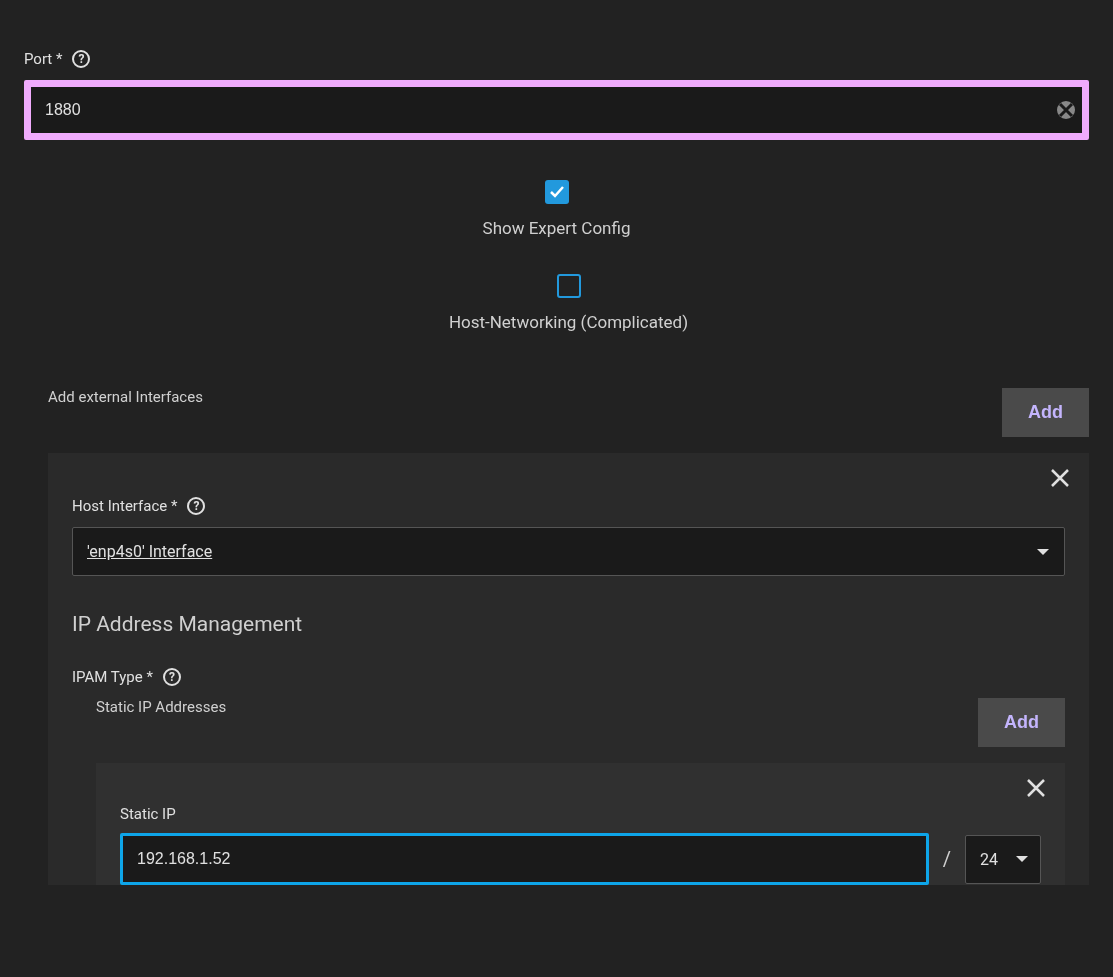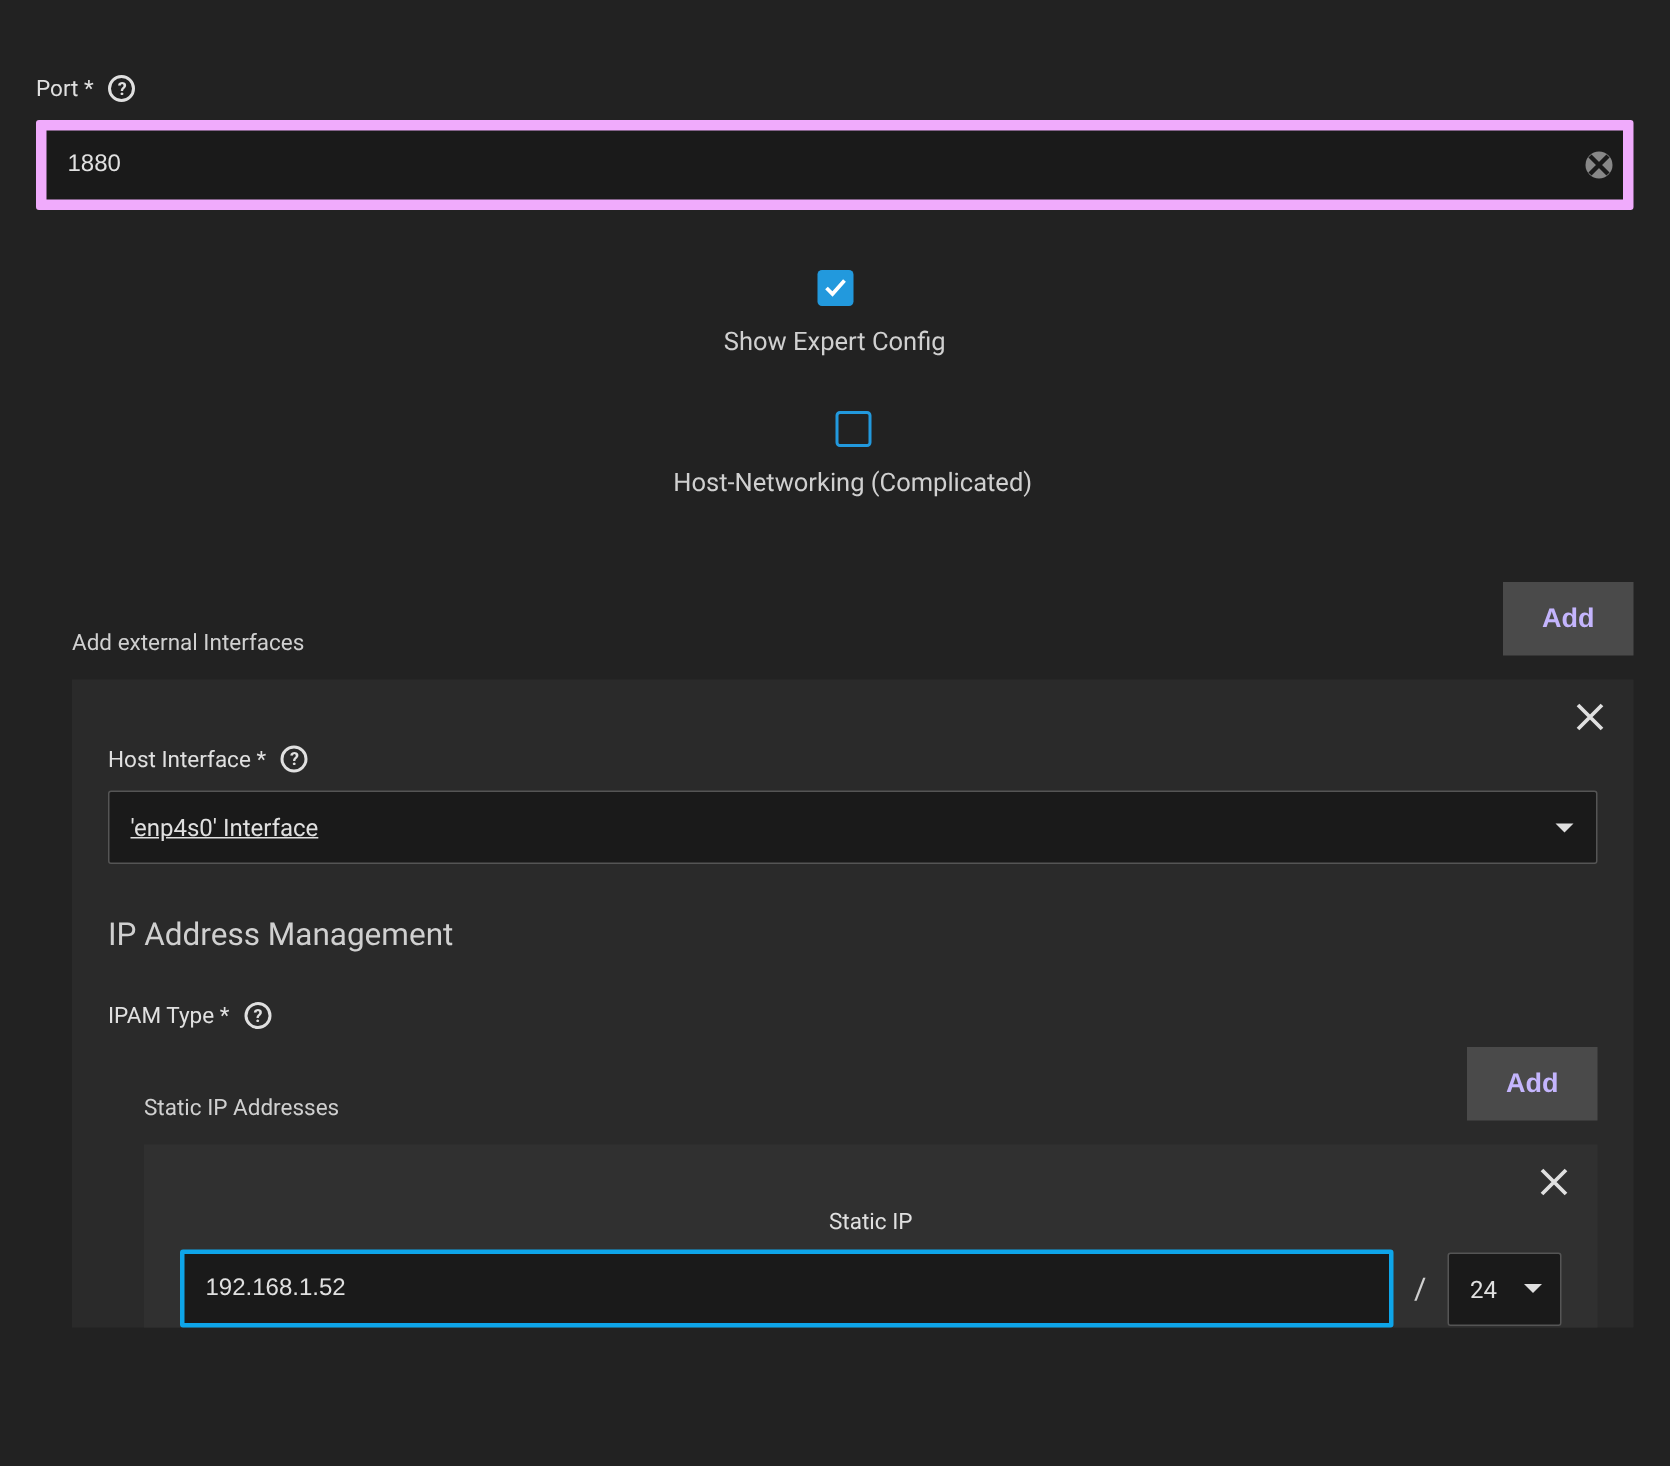"Add external Interfaces" .row-header { align-items: flex-end -> flex-start }
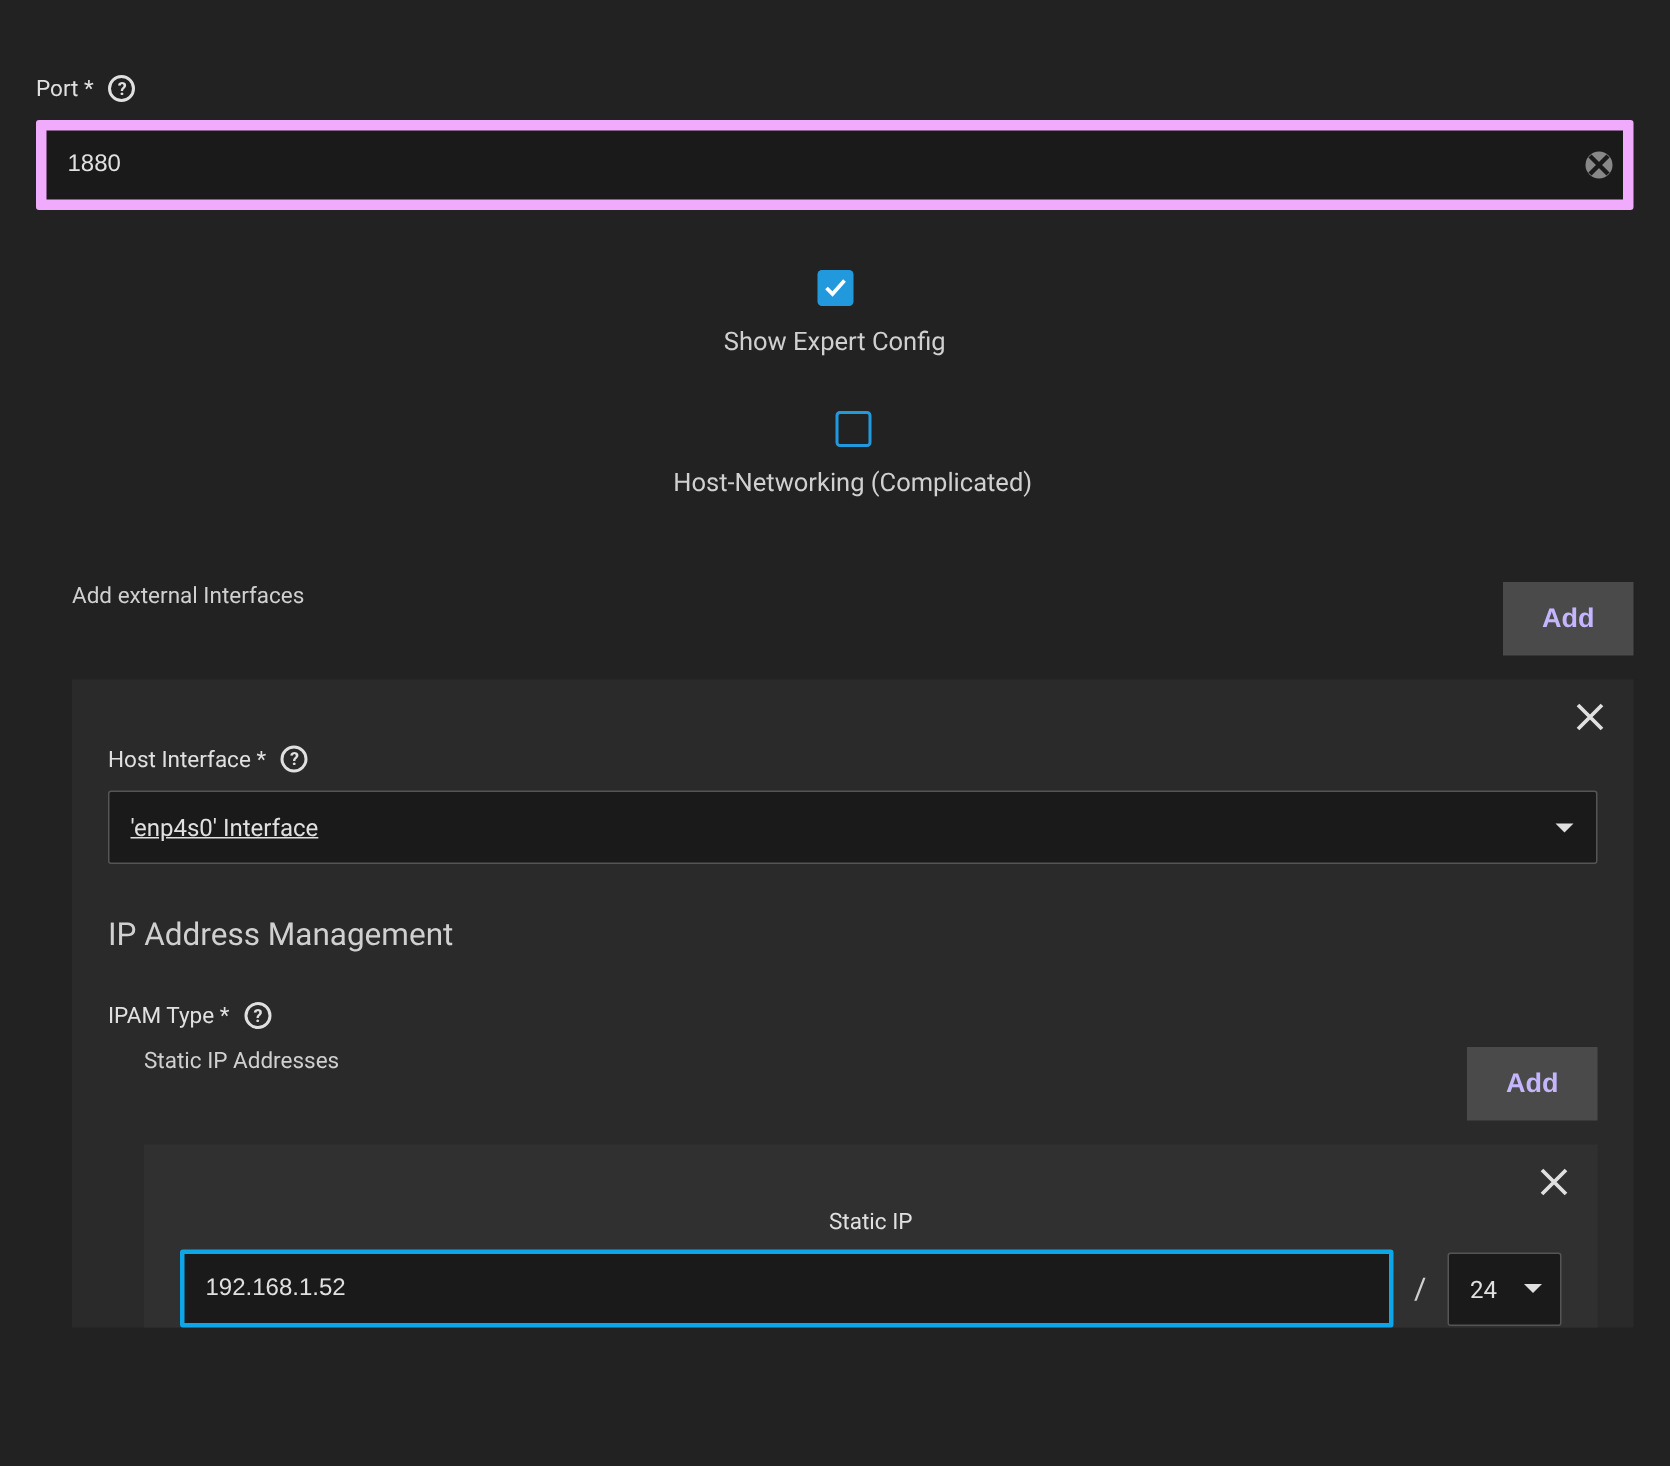"Static IP" div.field-label { justify-content: center -> none }
